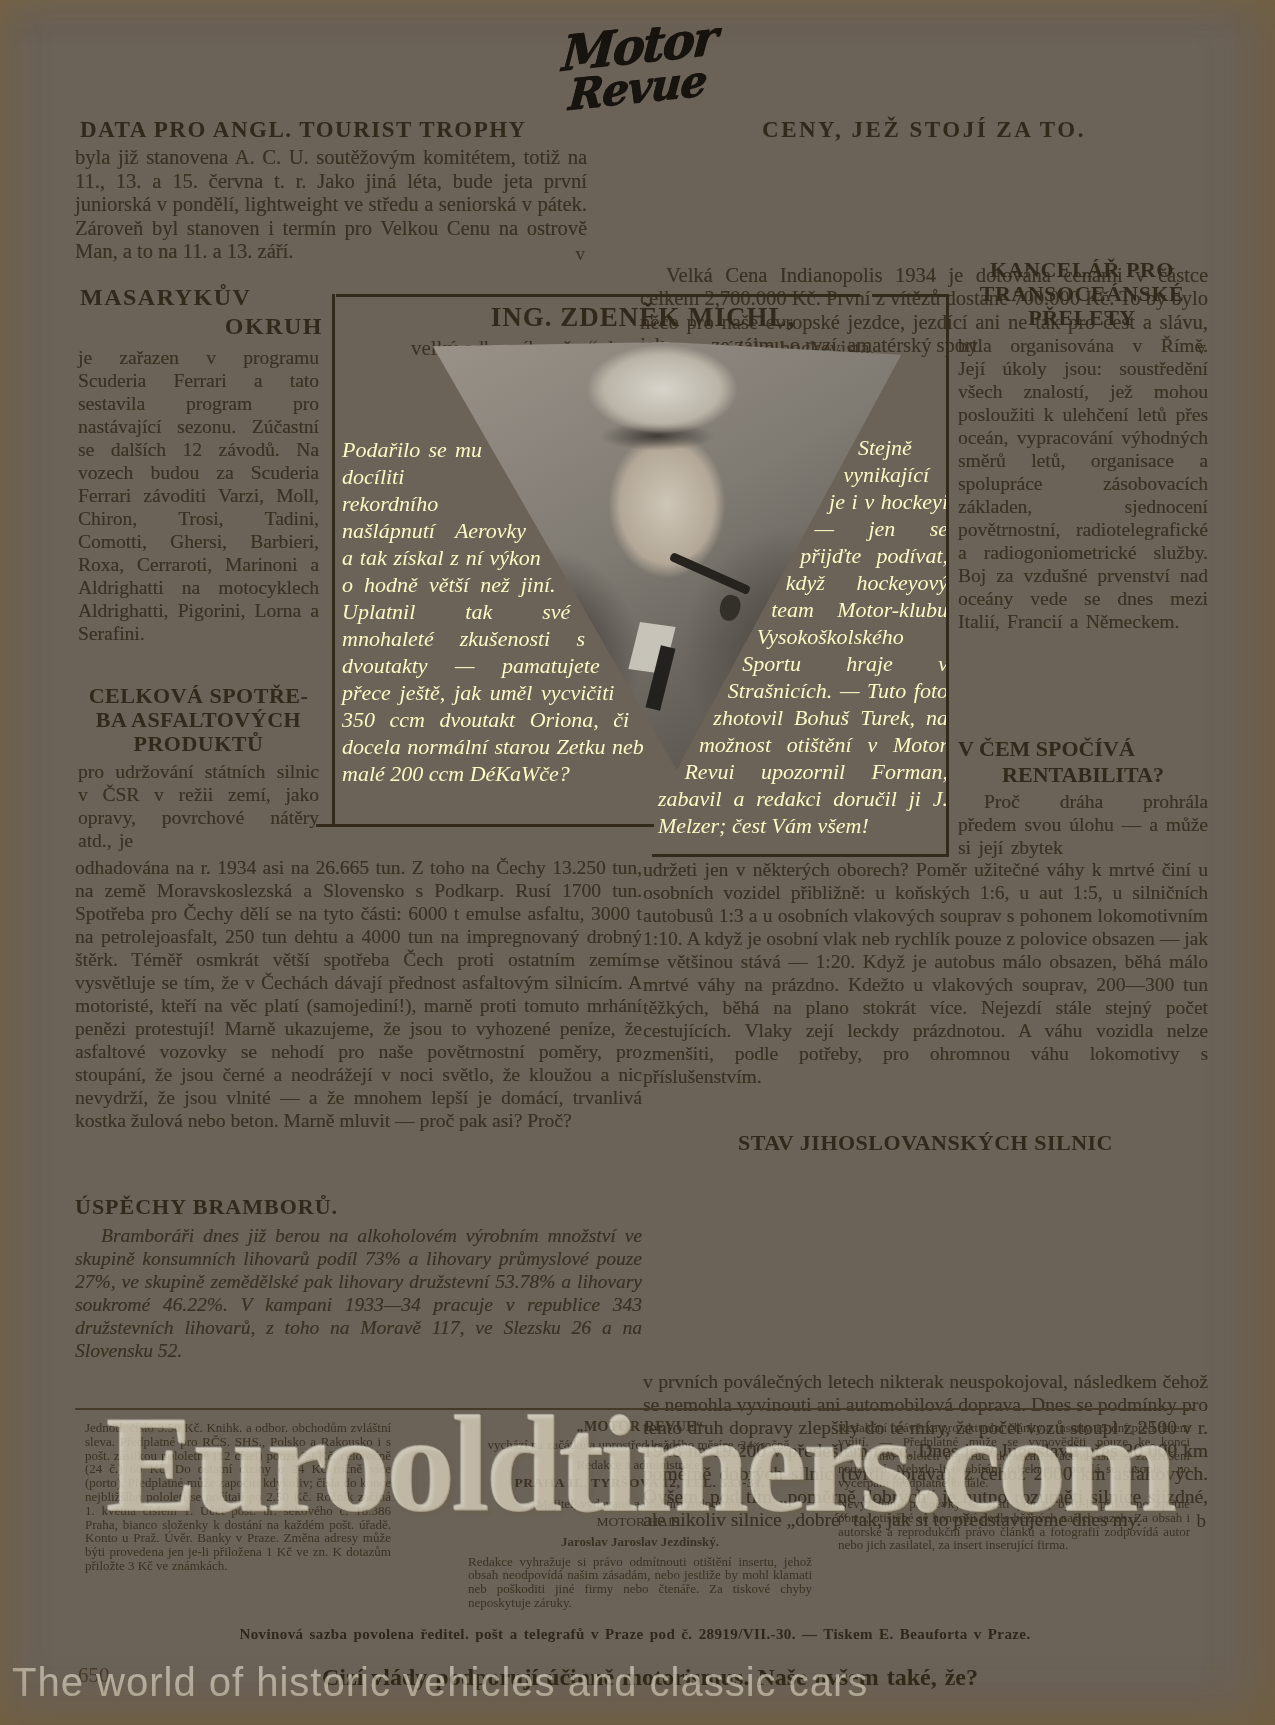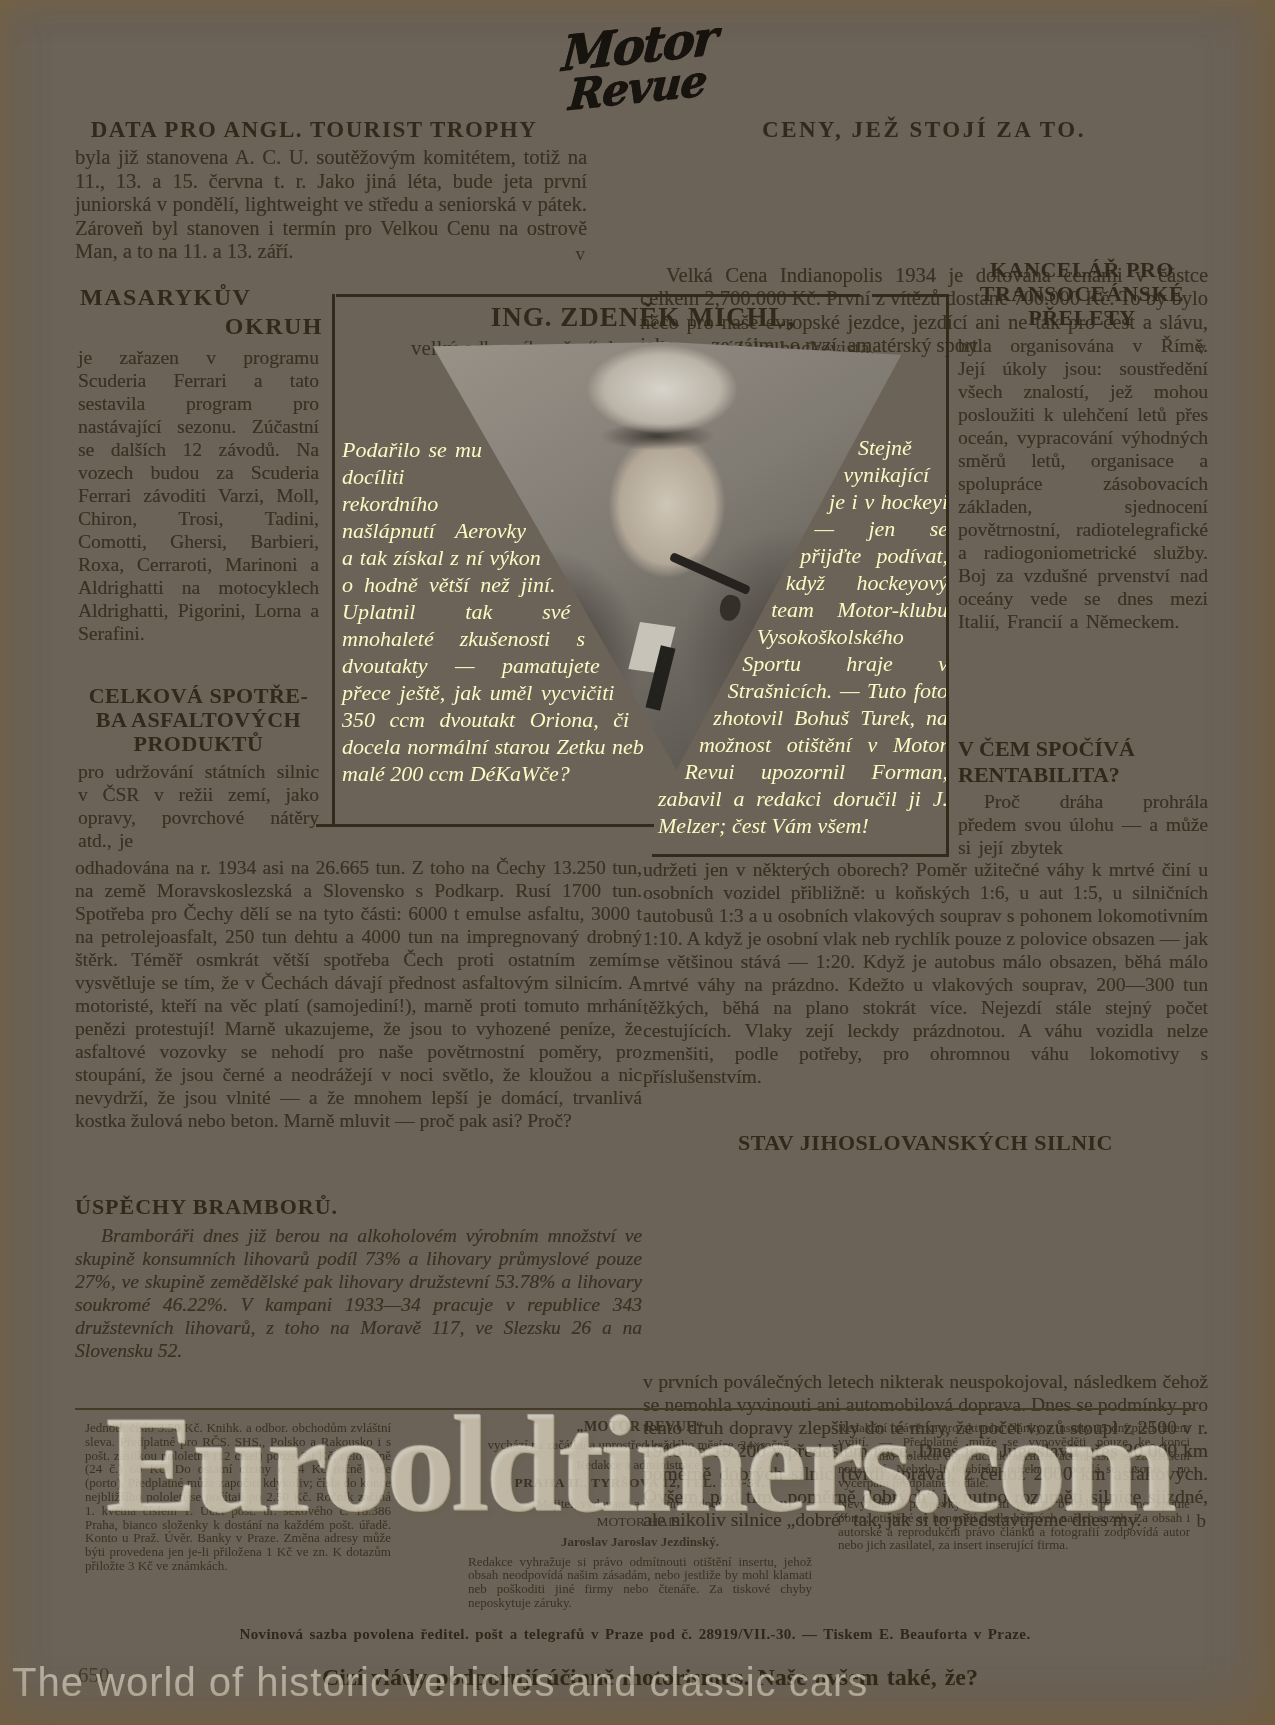"DATA PRO ANGL. TOURIST TROPHY" .h-tourist { left: 58px -> 80px; text-align: center -> none }
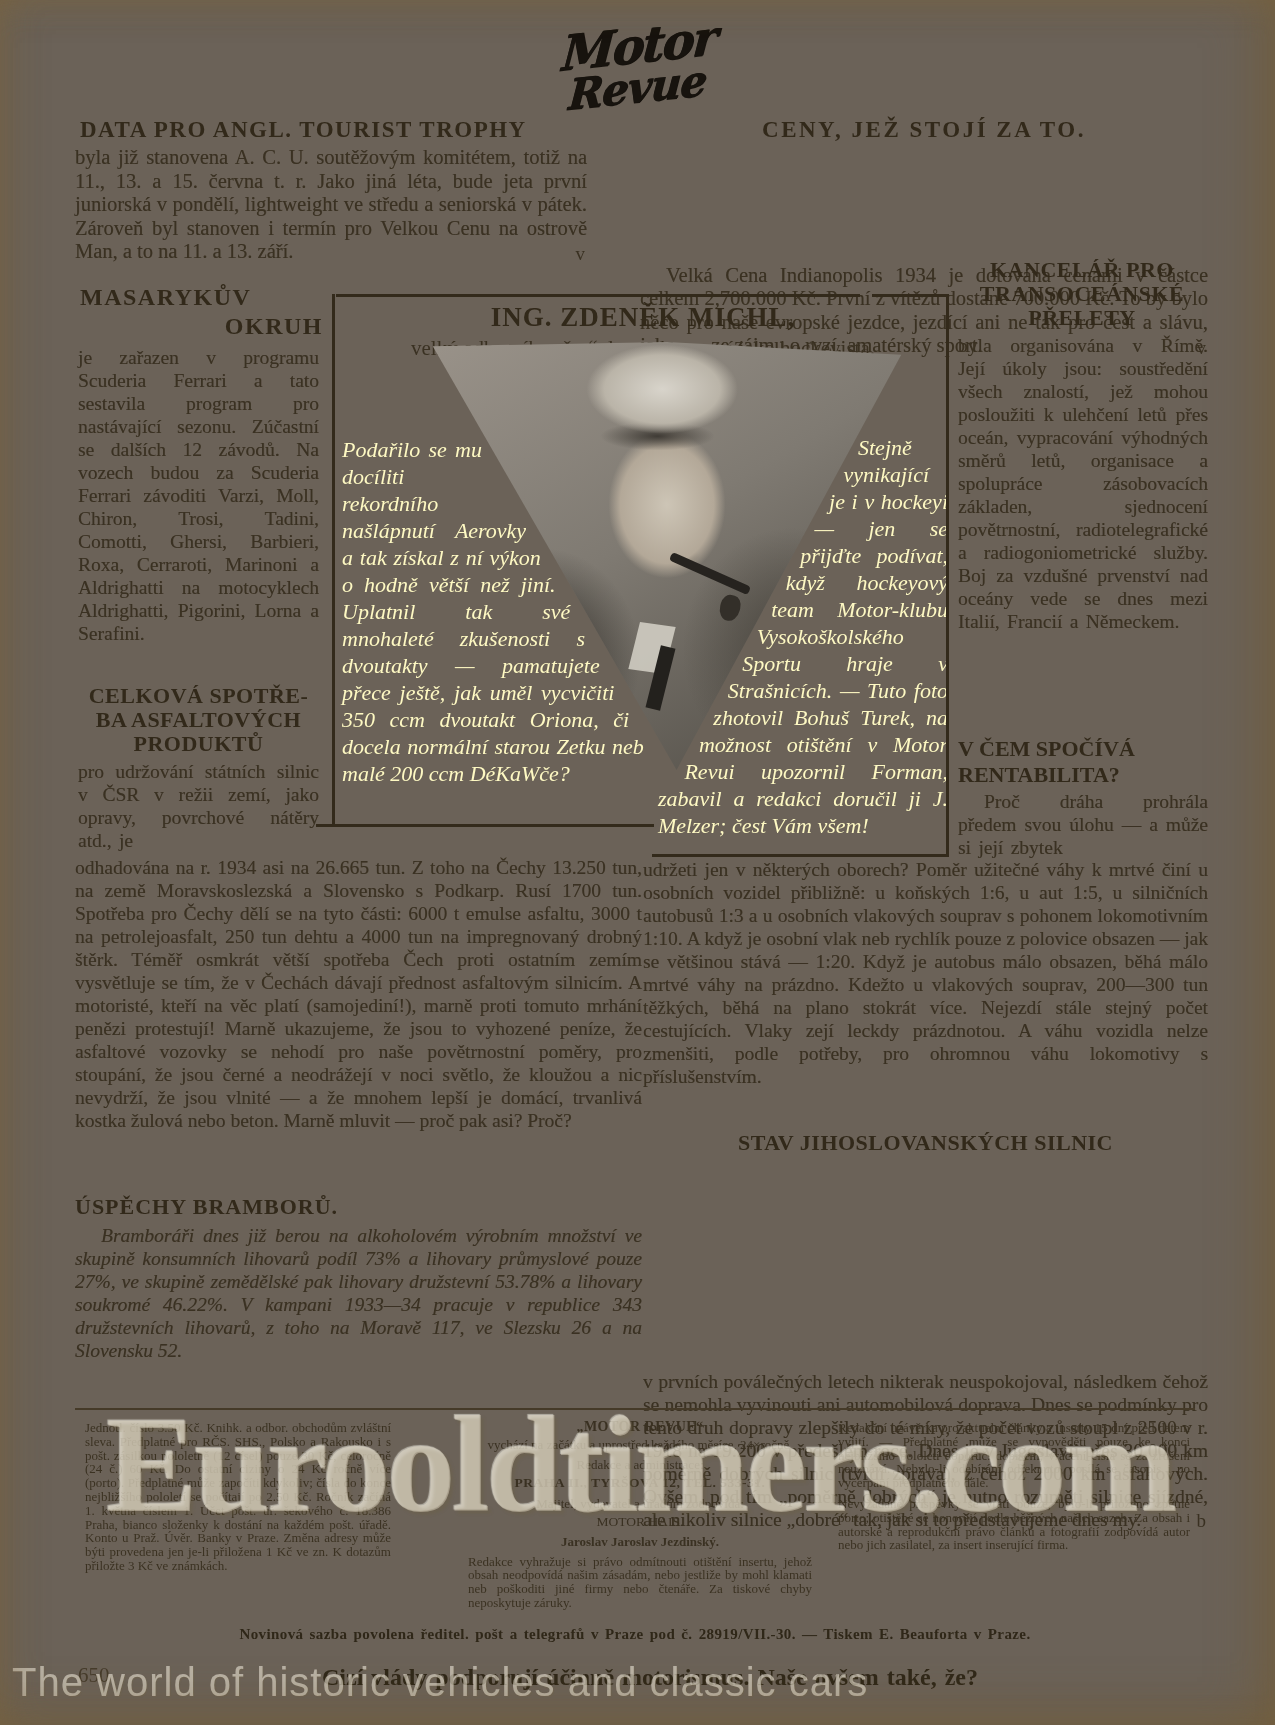"RENTABILITA?" .h-renta2 { text-align: left -> center }
